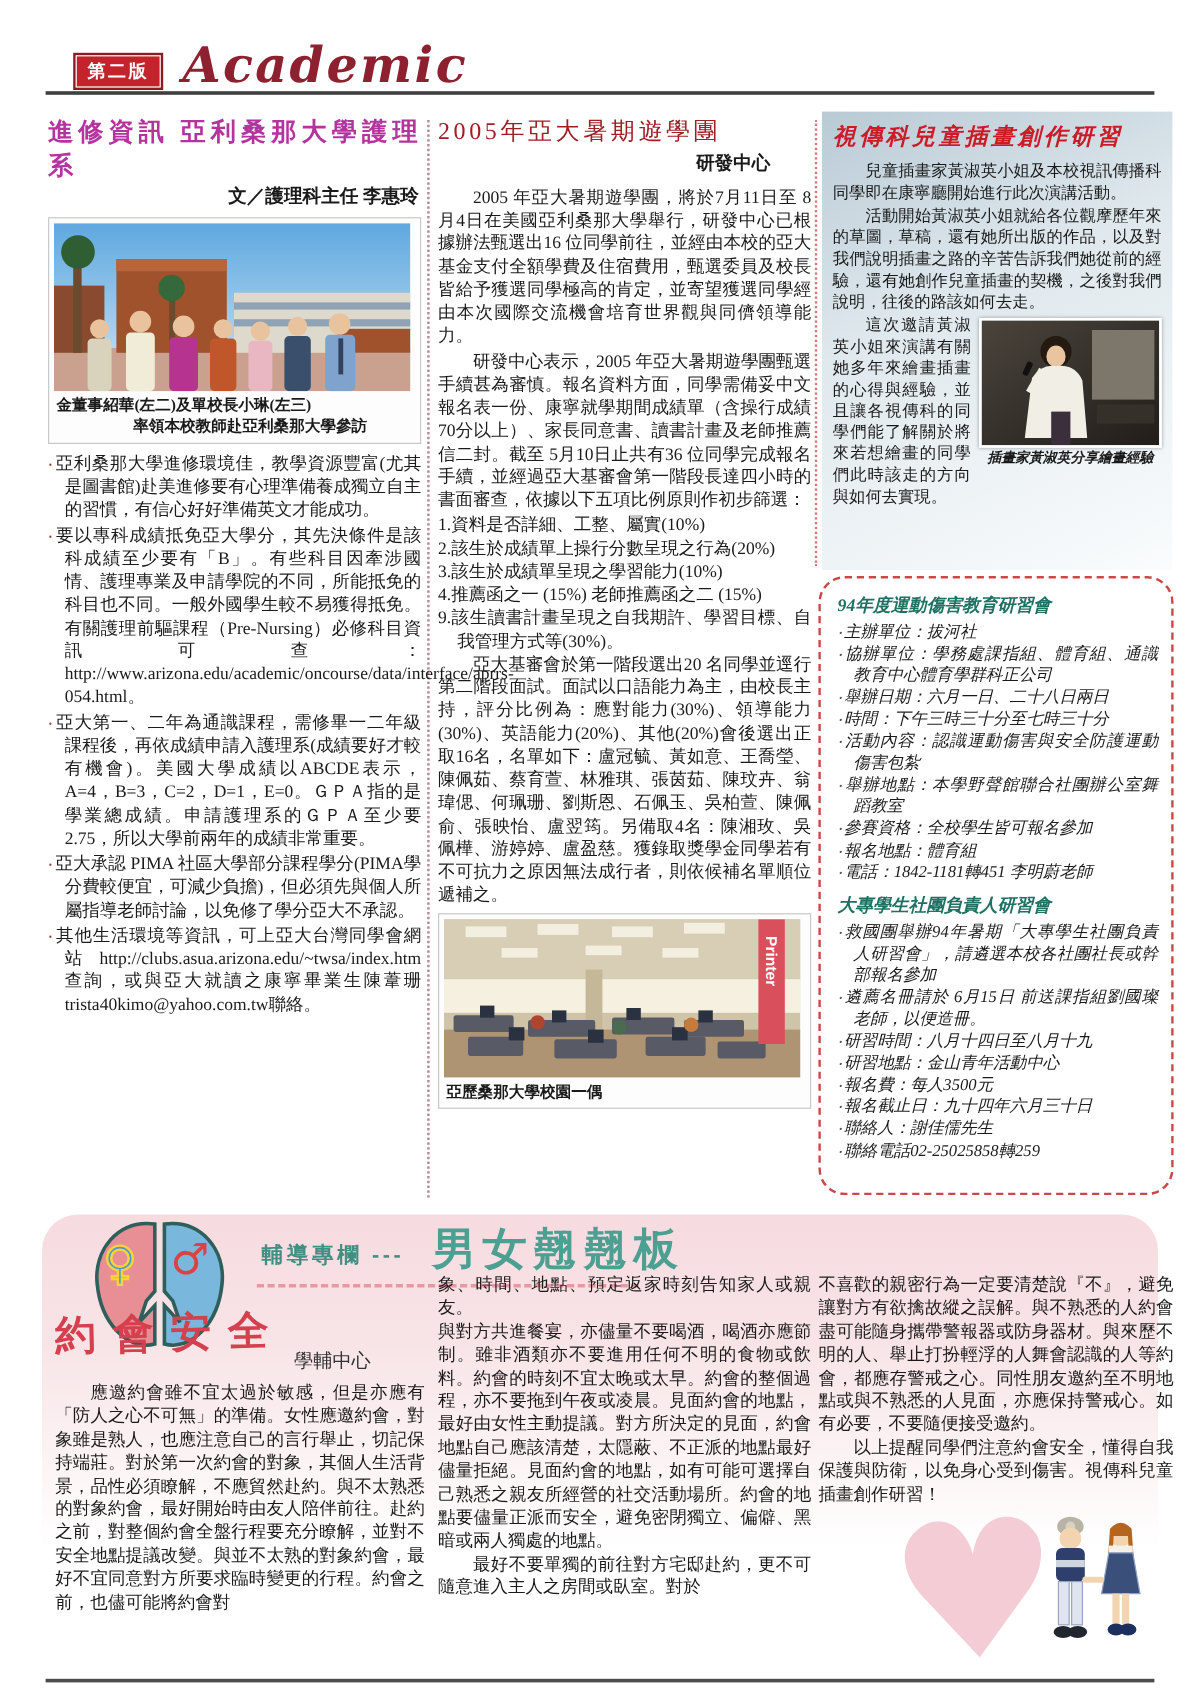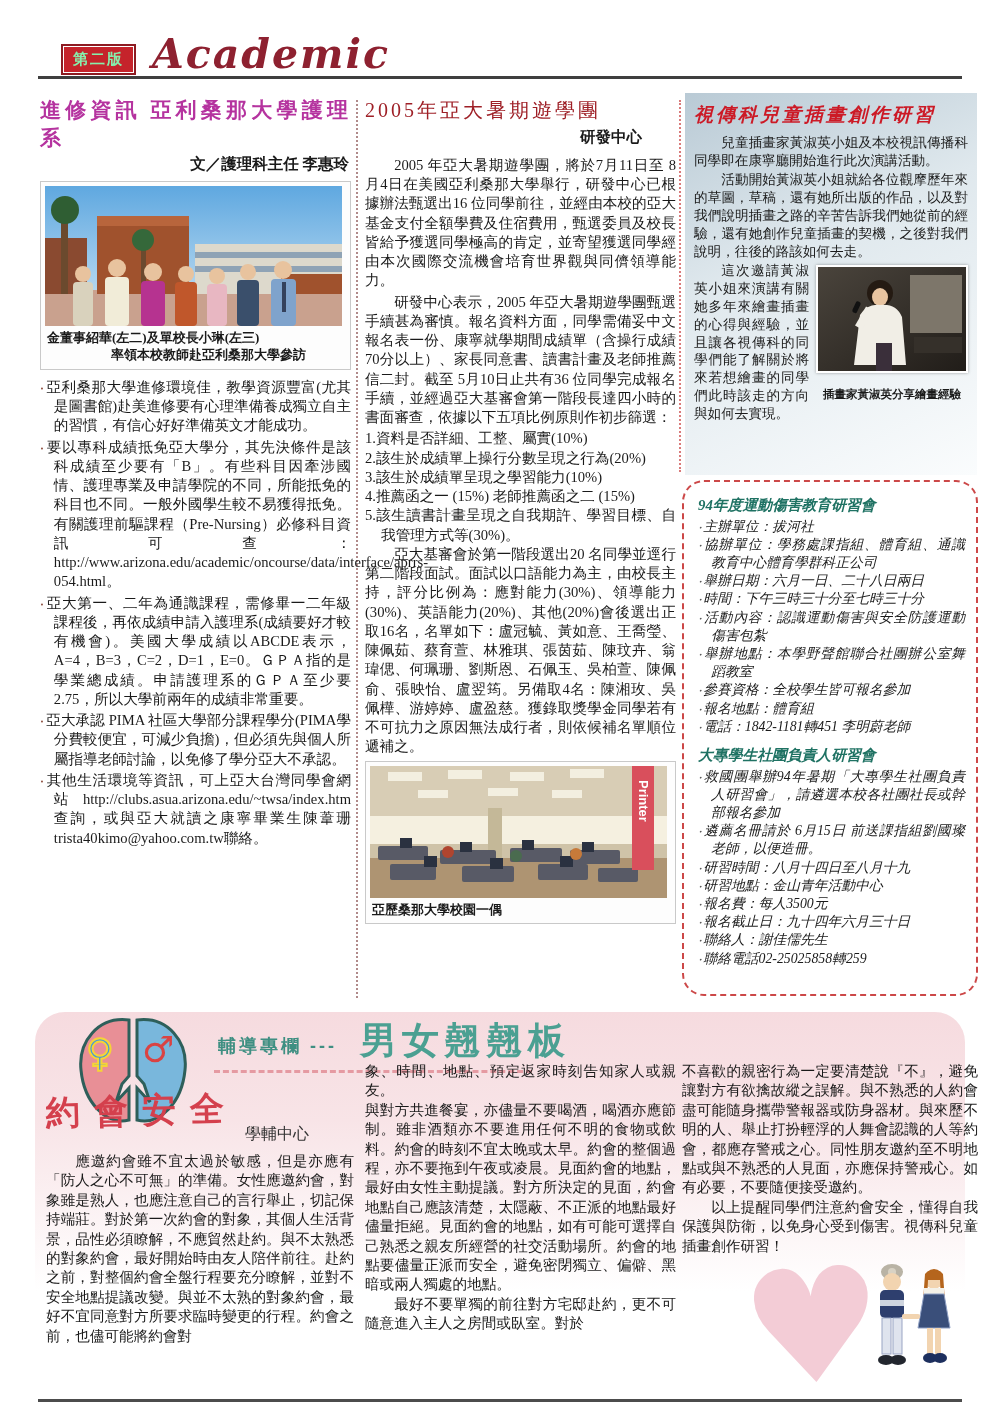"第二版" .edition-badge { color: #86efac -> #ffffff }
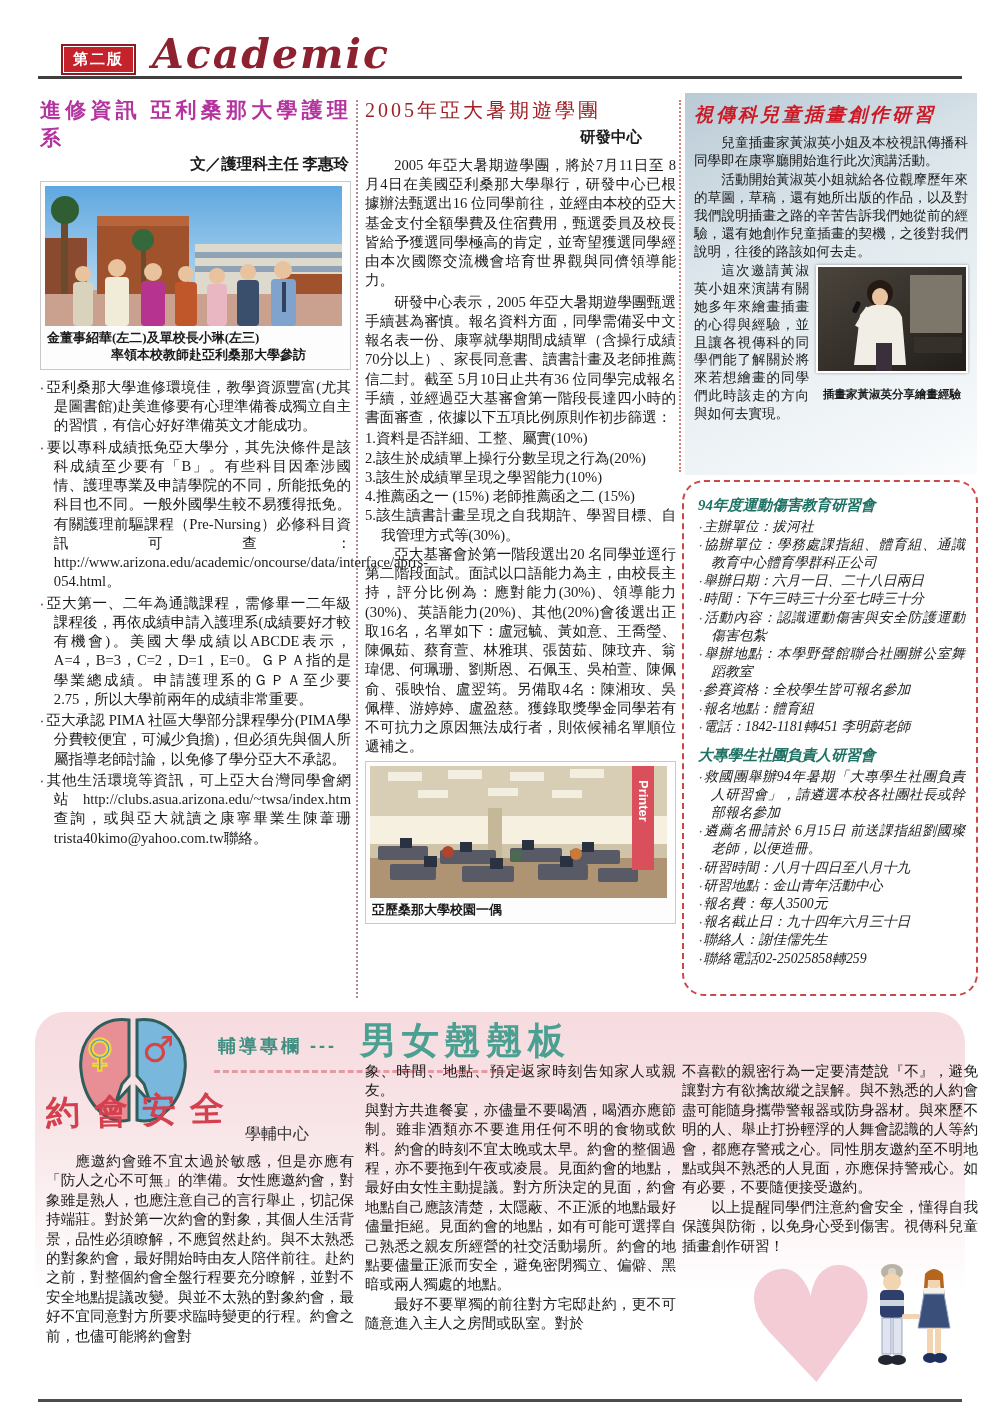"插畫家黃淑英分享繪畫經驗" .speaker-cap { font-style: none -> italic; padding-top: 14px -> 2px }
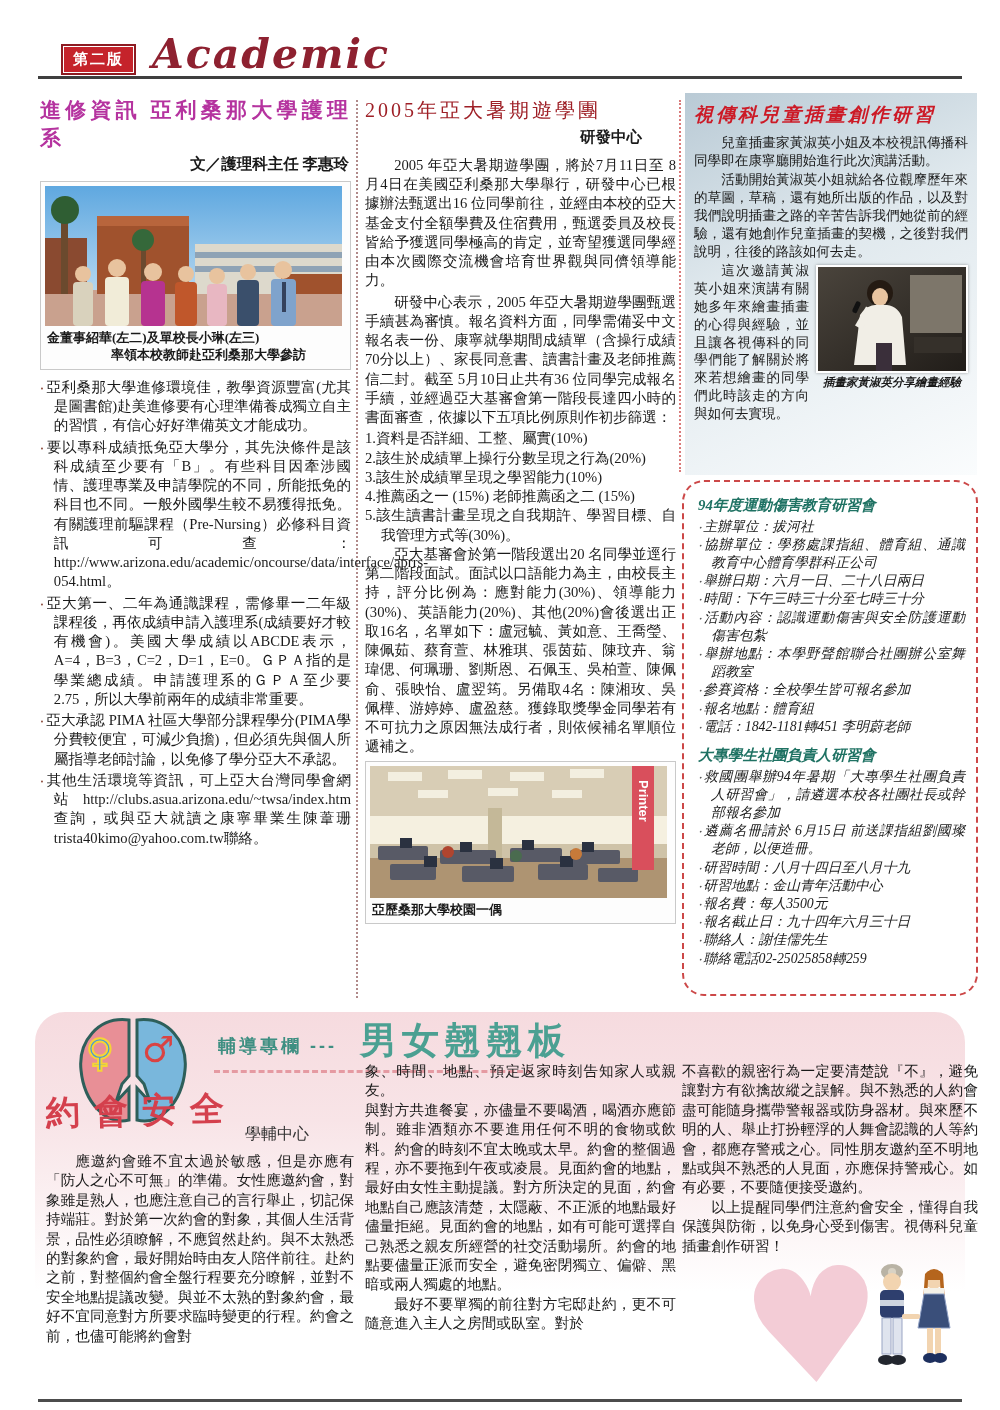"5.該生讀書計畫呈現之自我期許、學習目標、自我管理方式等(30%)。" li { text: 5 -> 9 }
